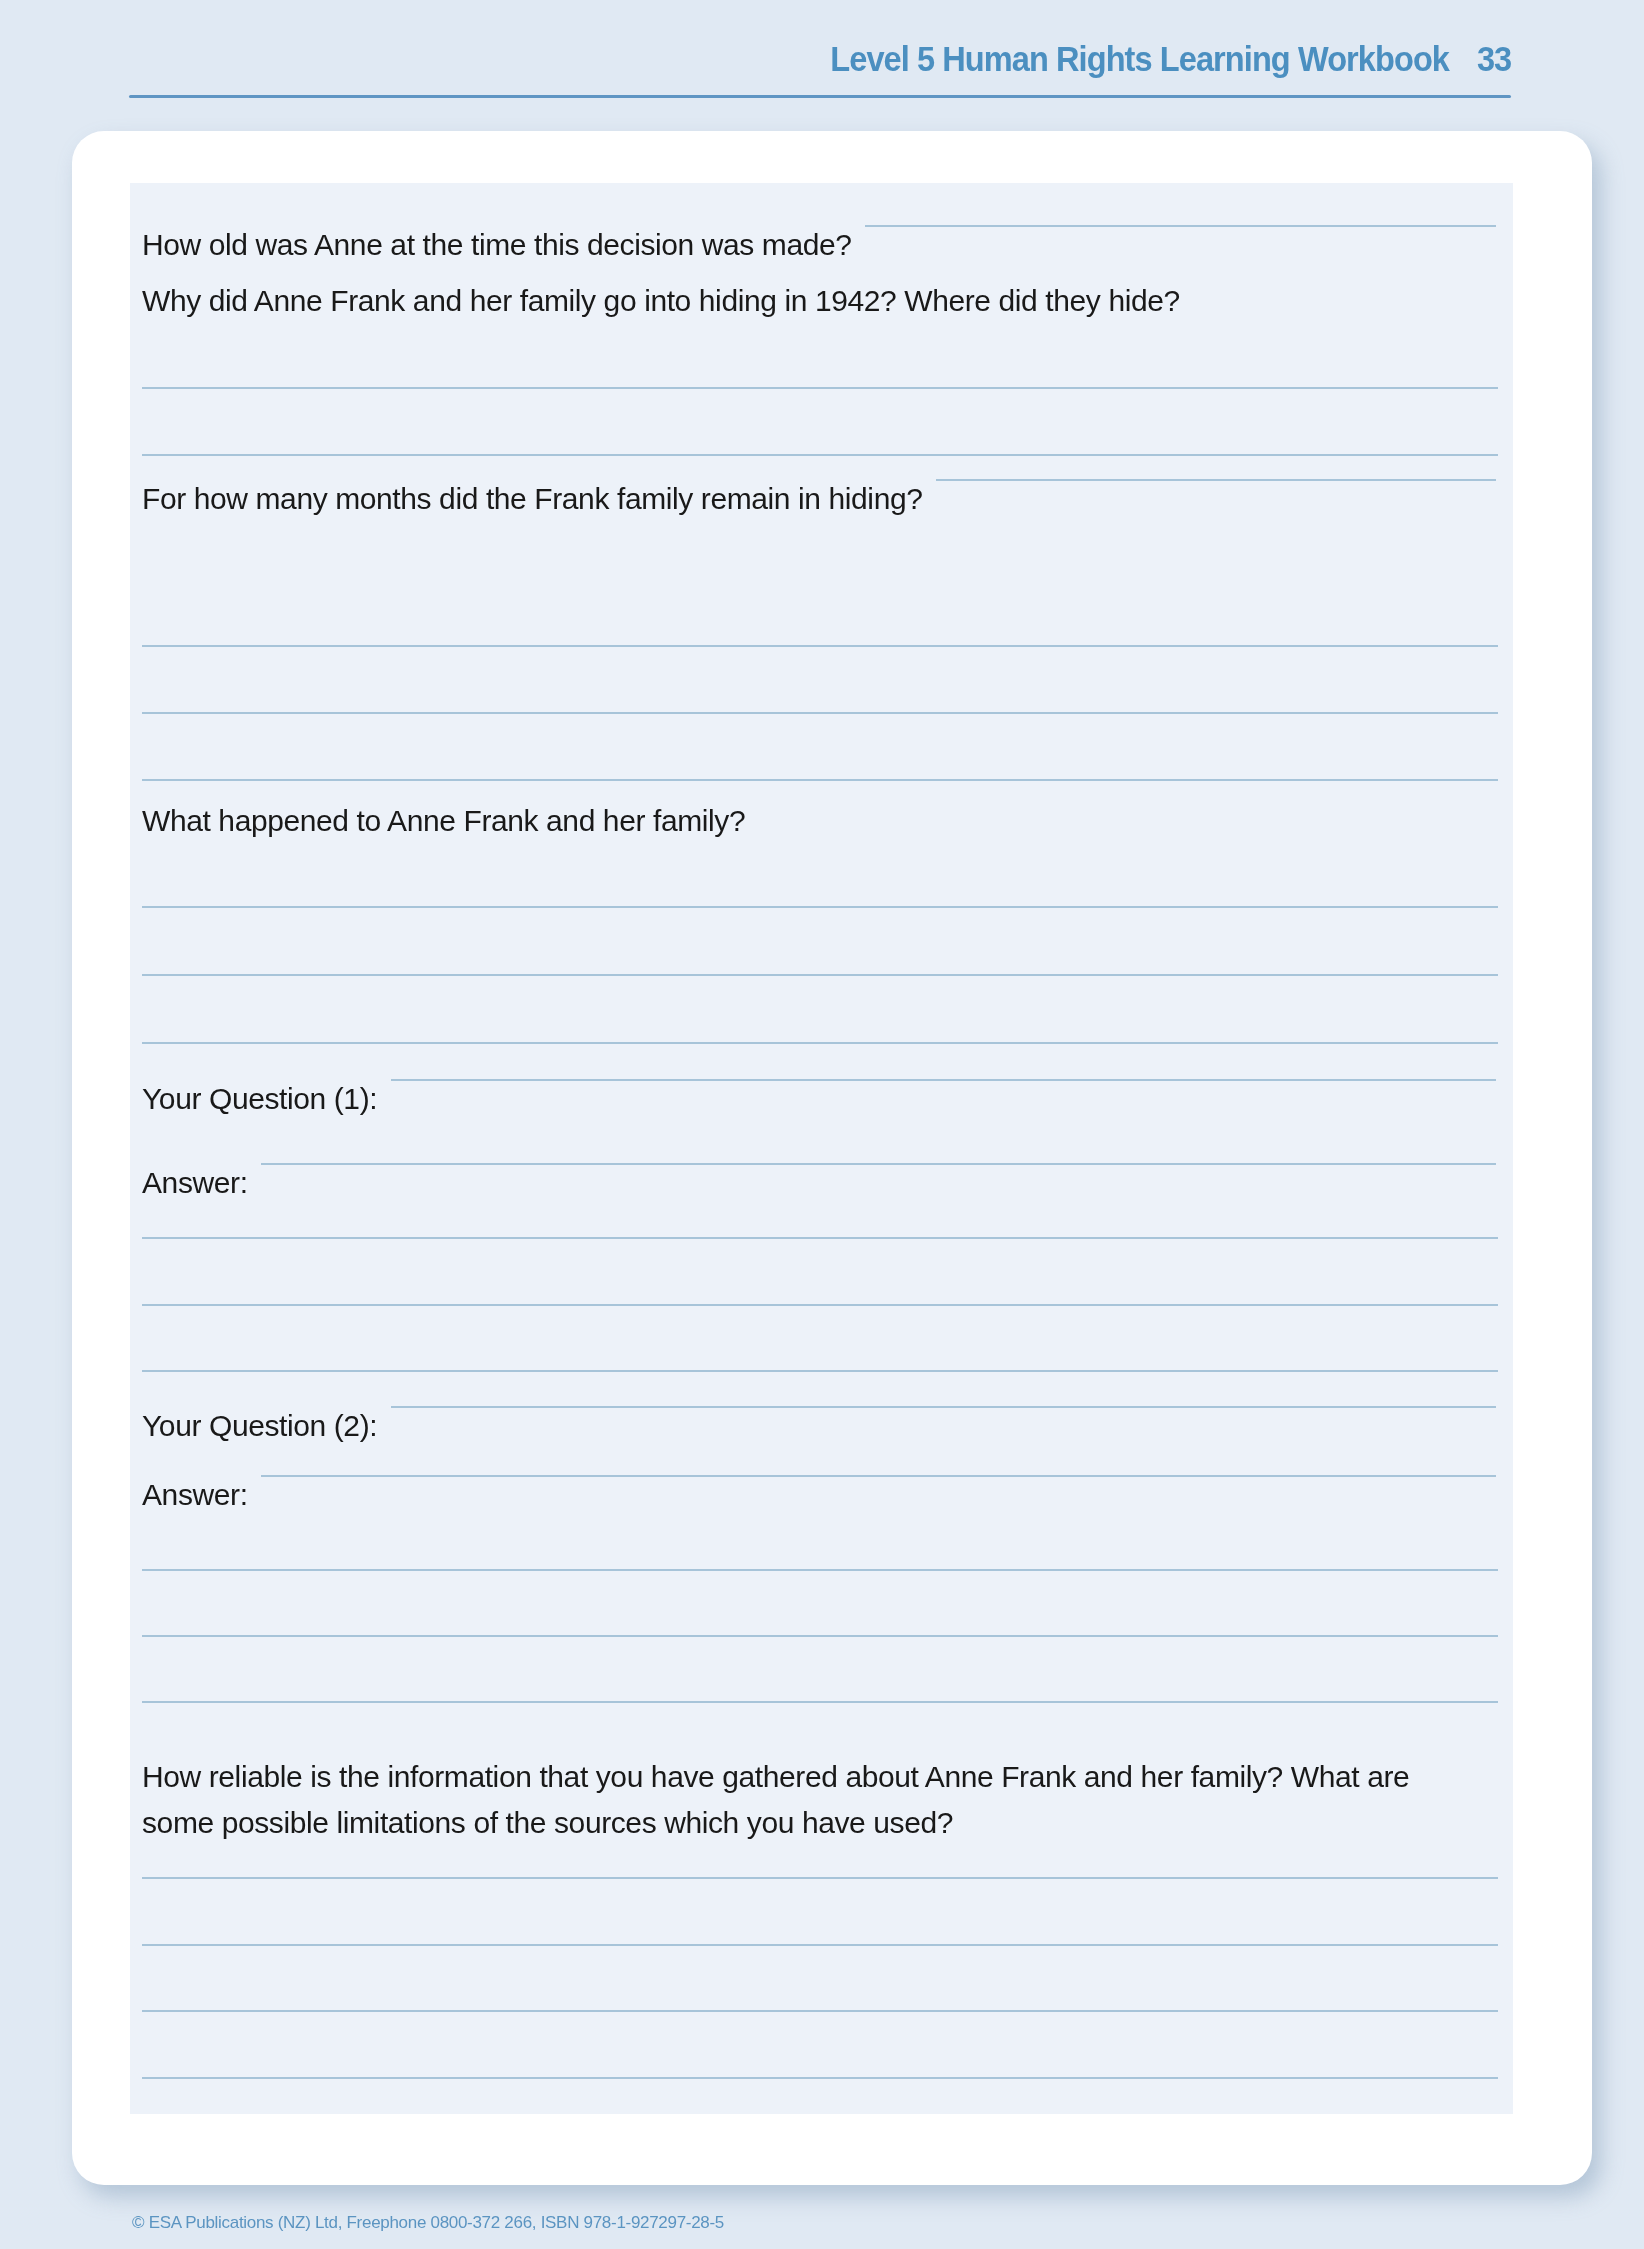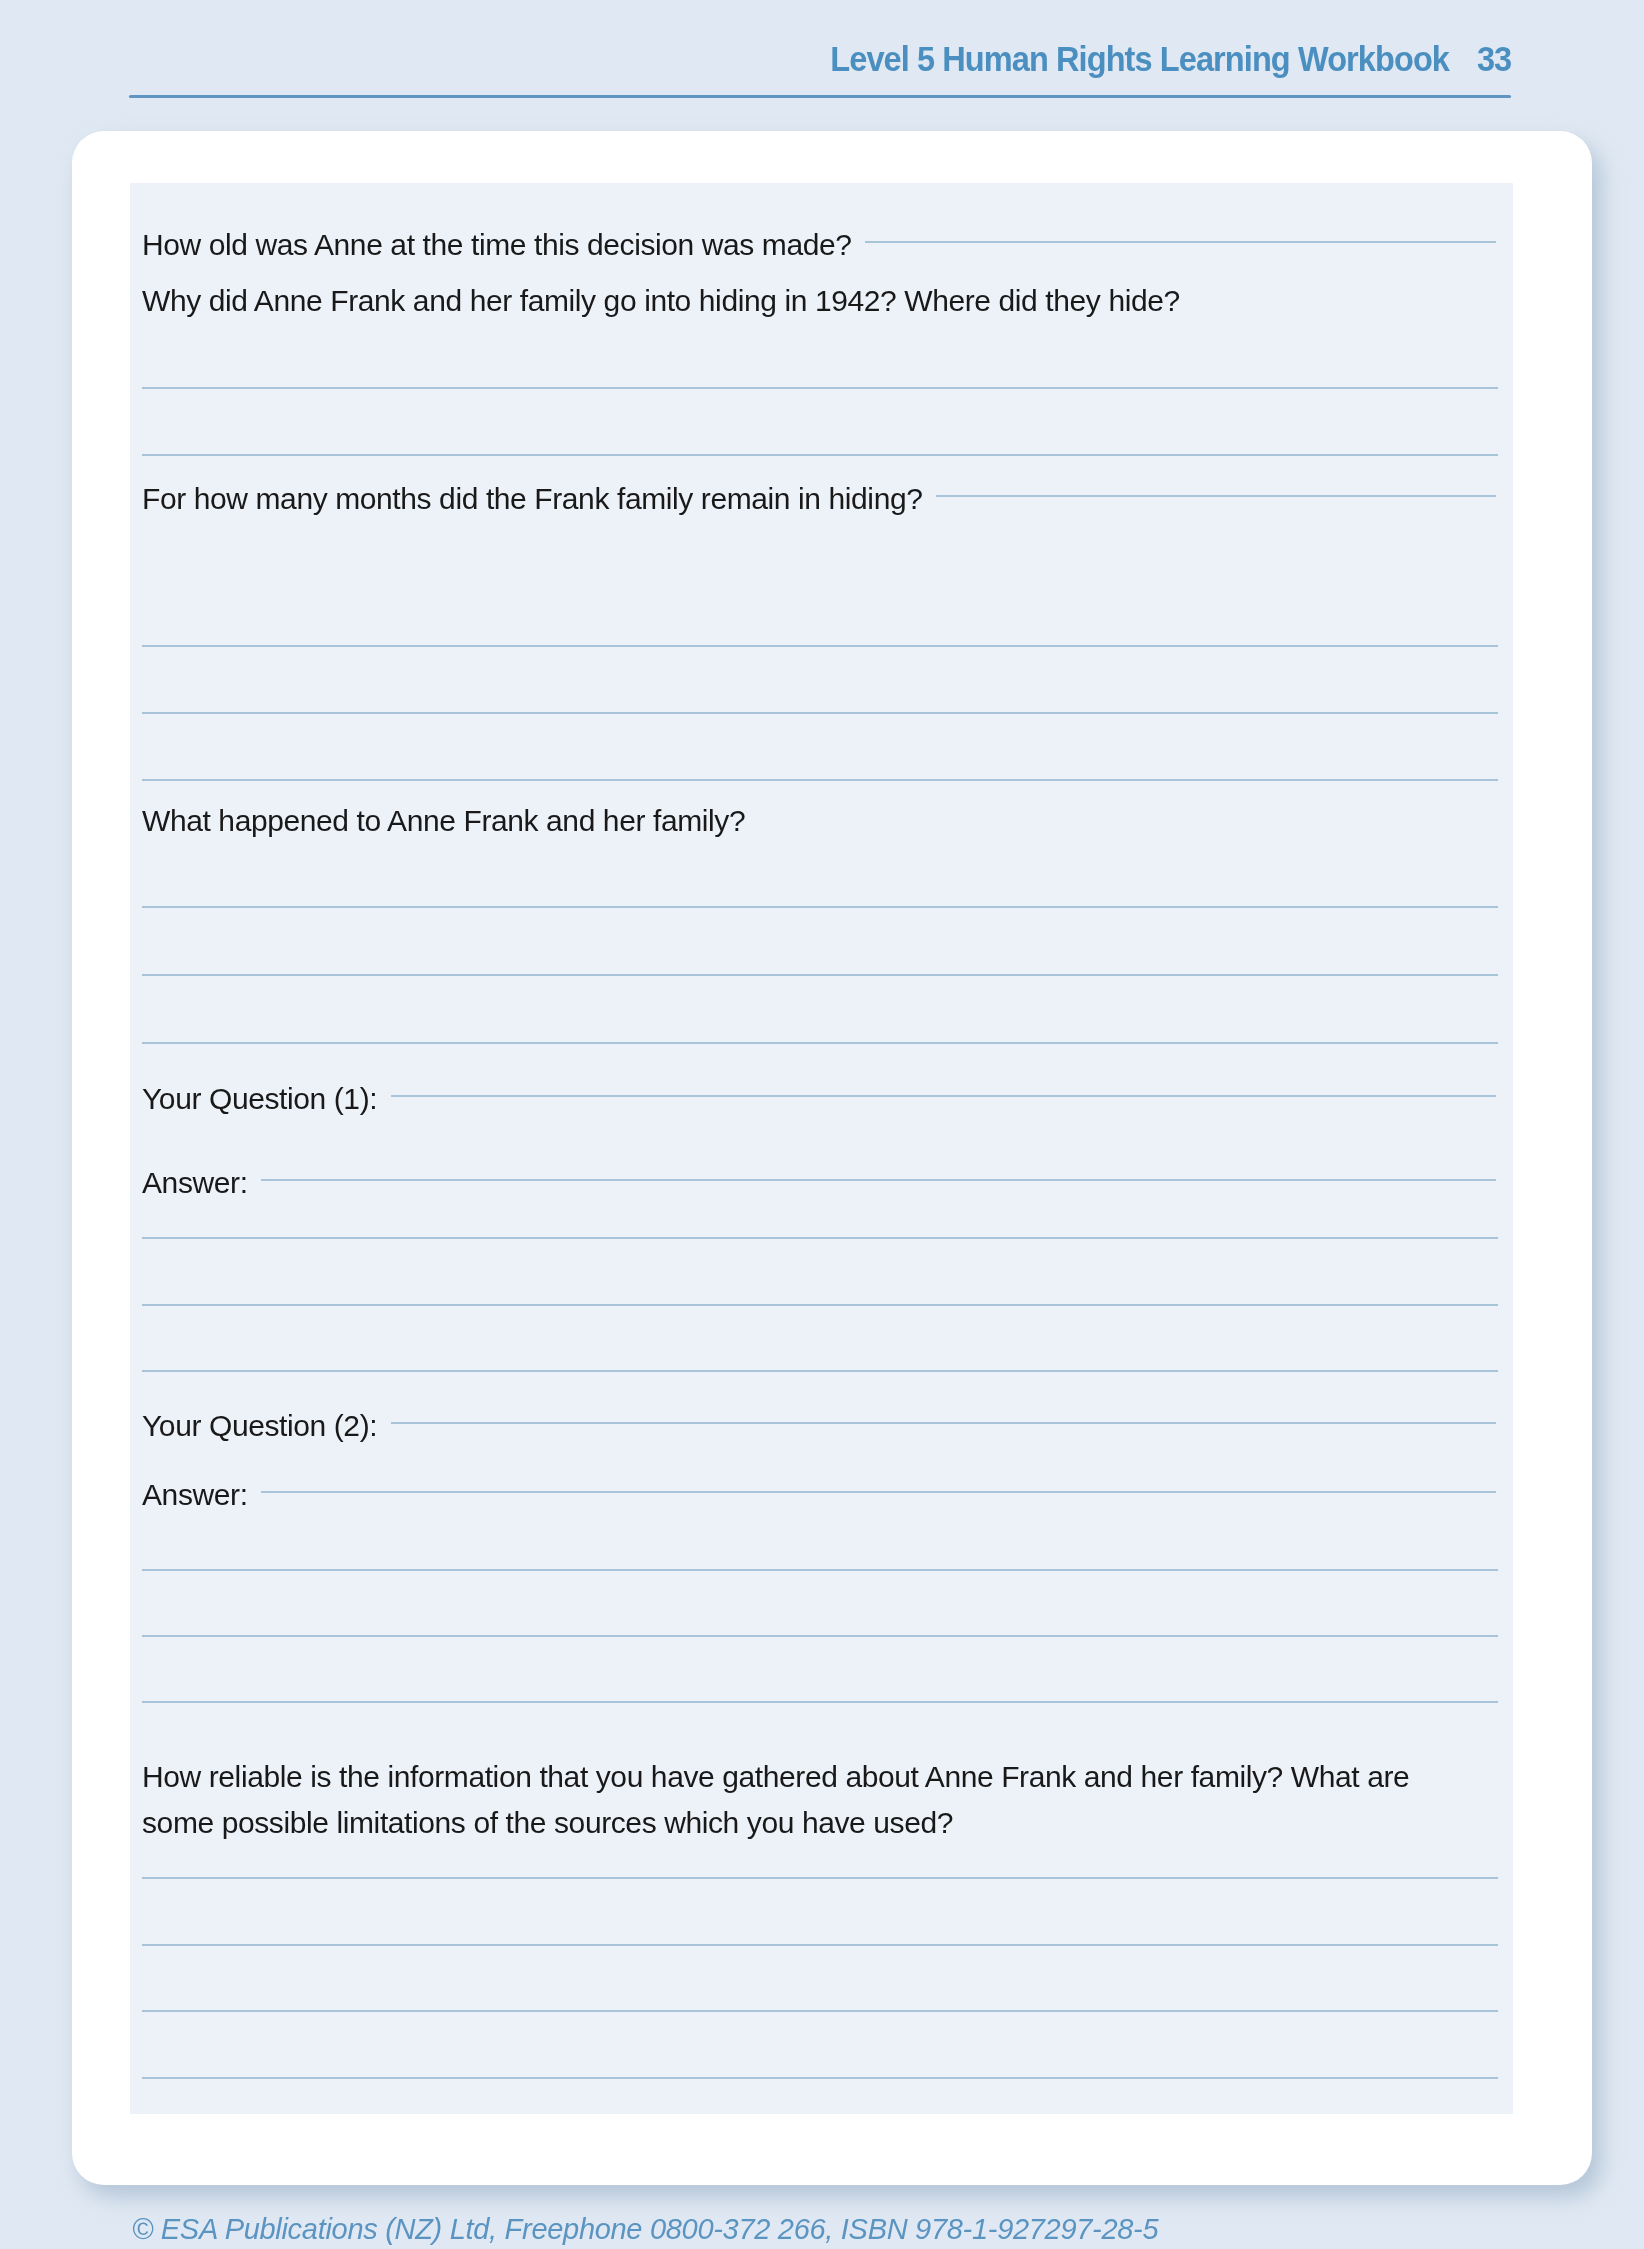"How old was Anne at" .row { align-items: center -> flex-start }
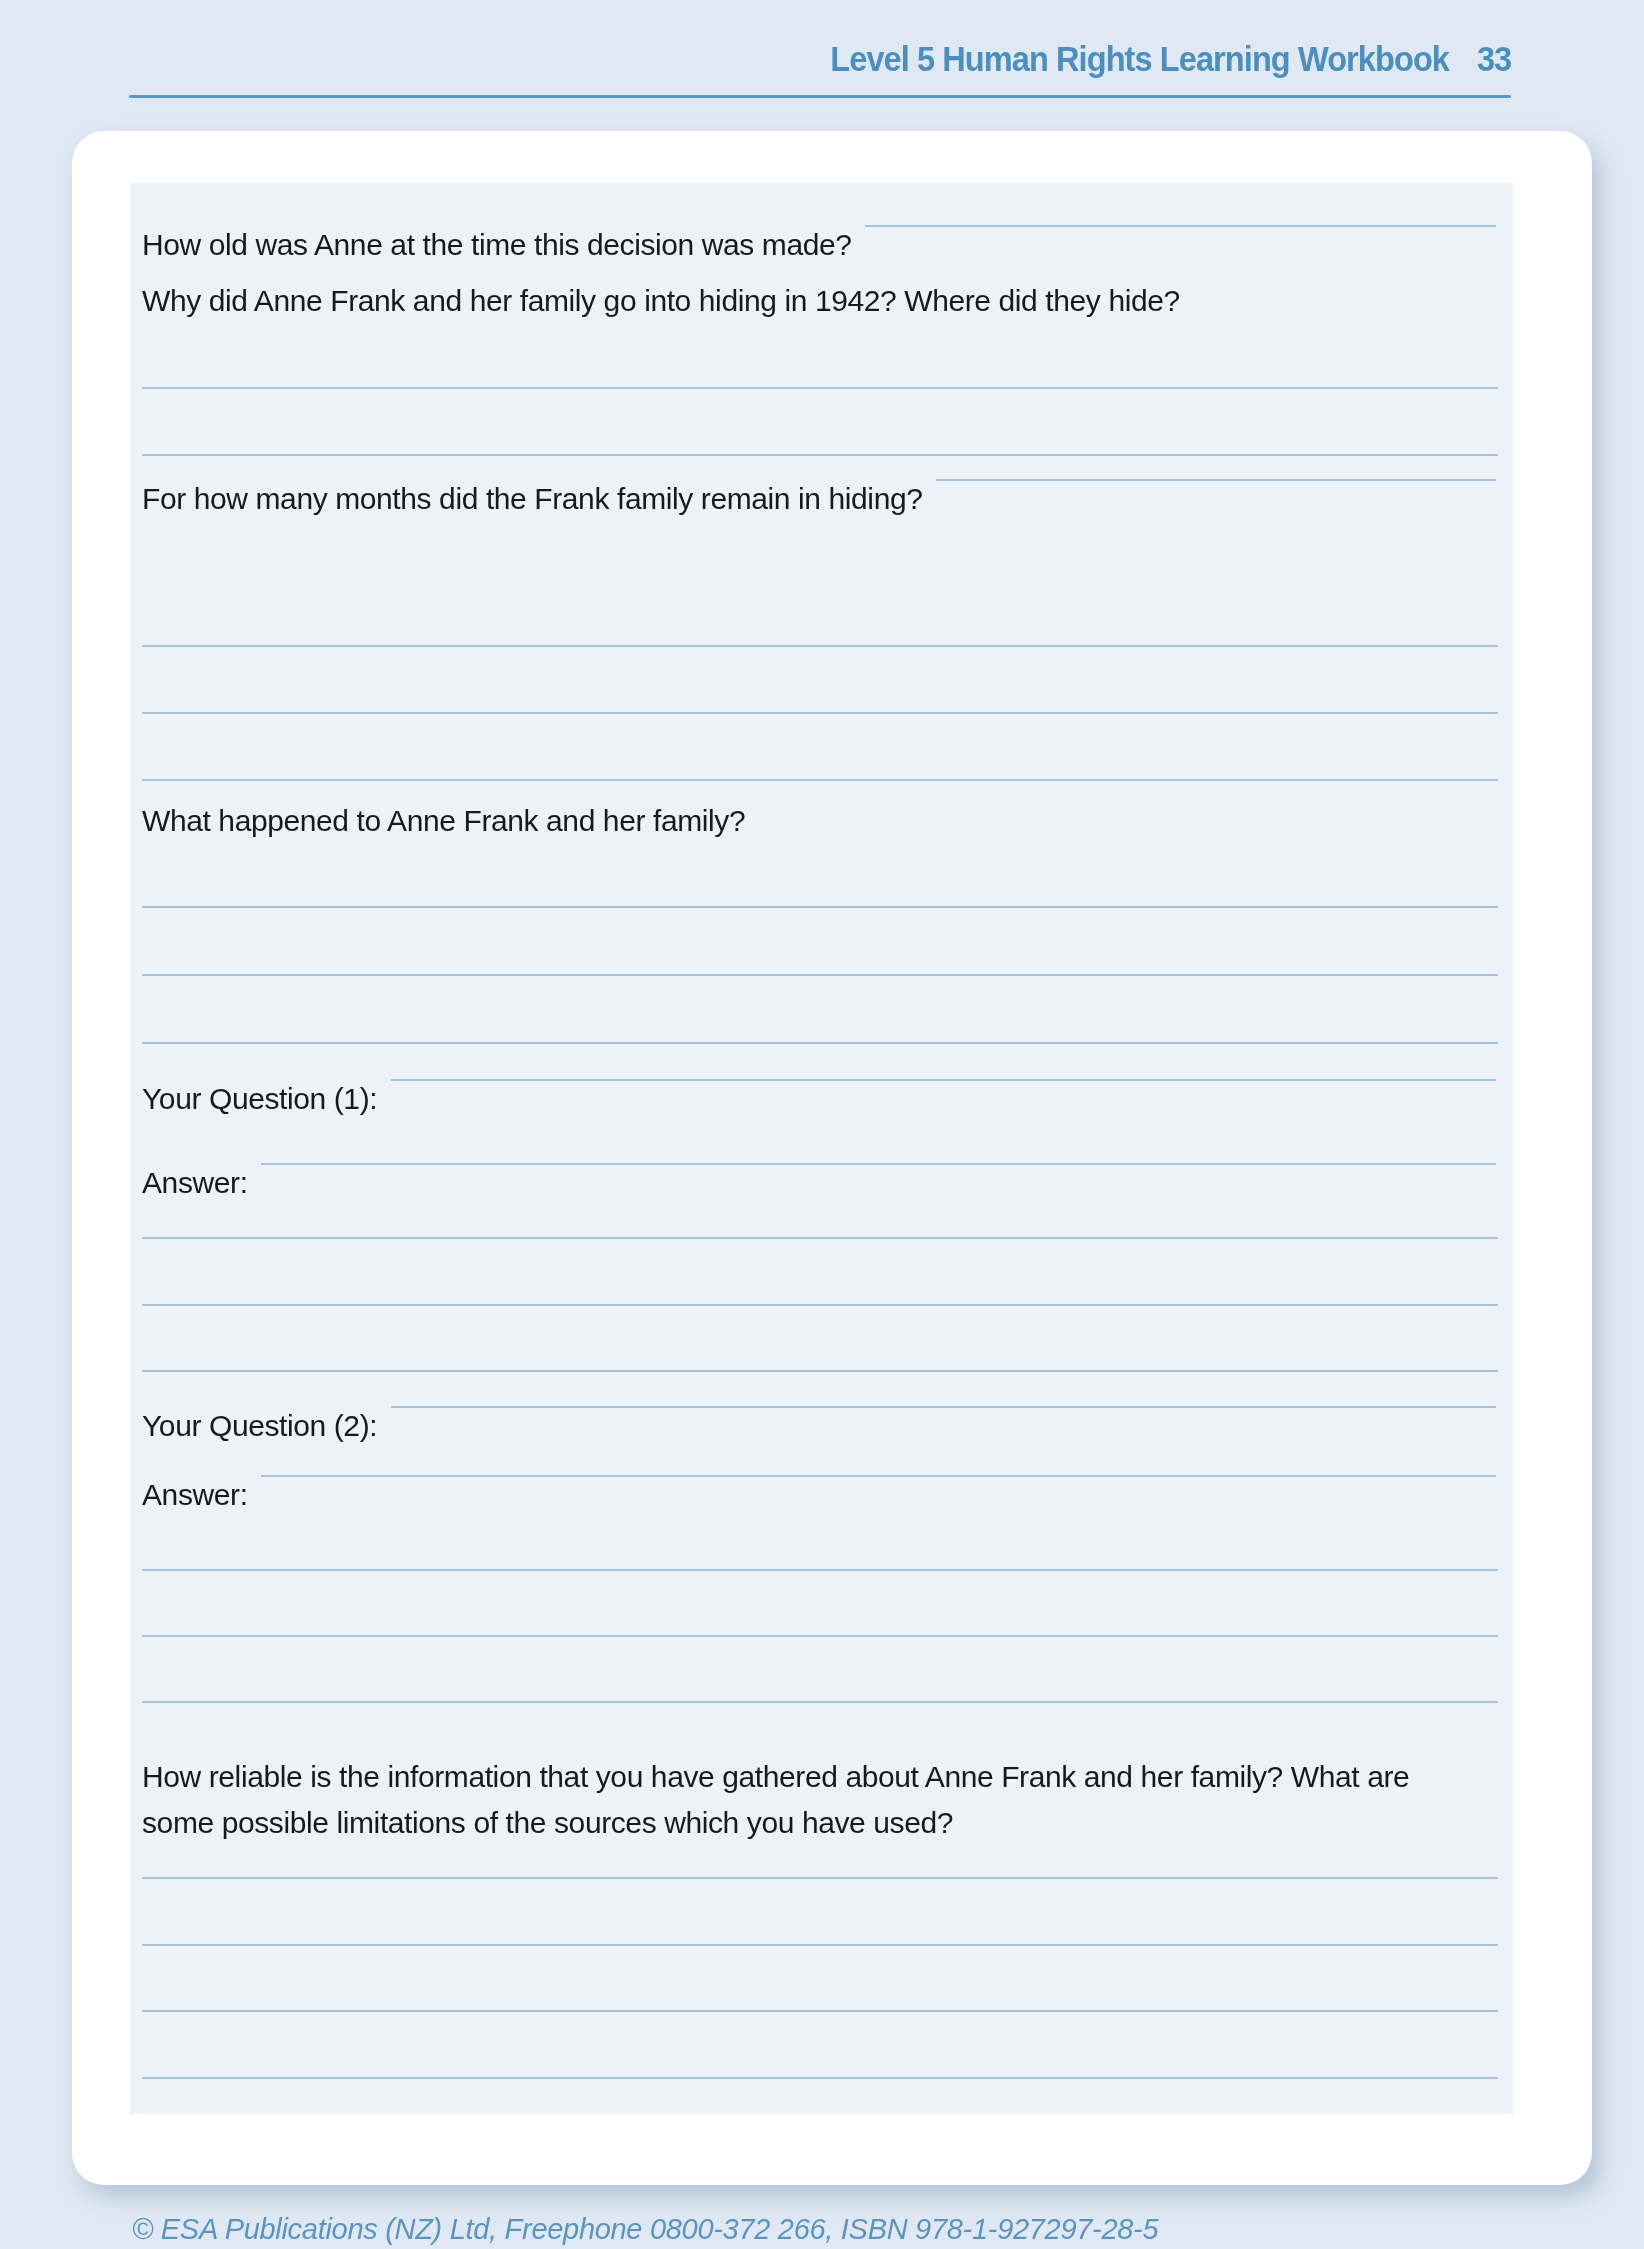"© ESA Publications (NZ) Ltd," .footer-imprint { font-size: 29px -> 17px; font-style: italic -> none }
